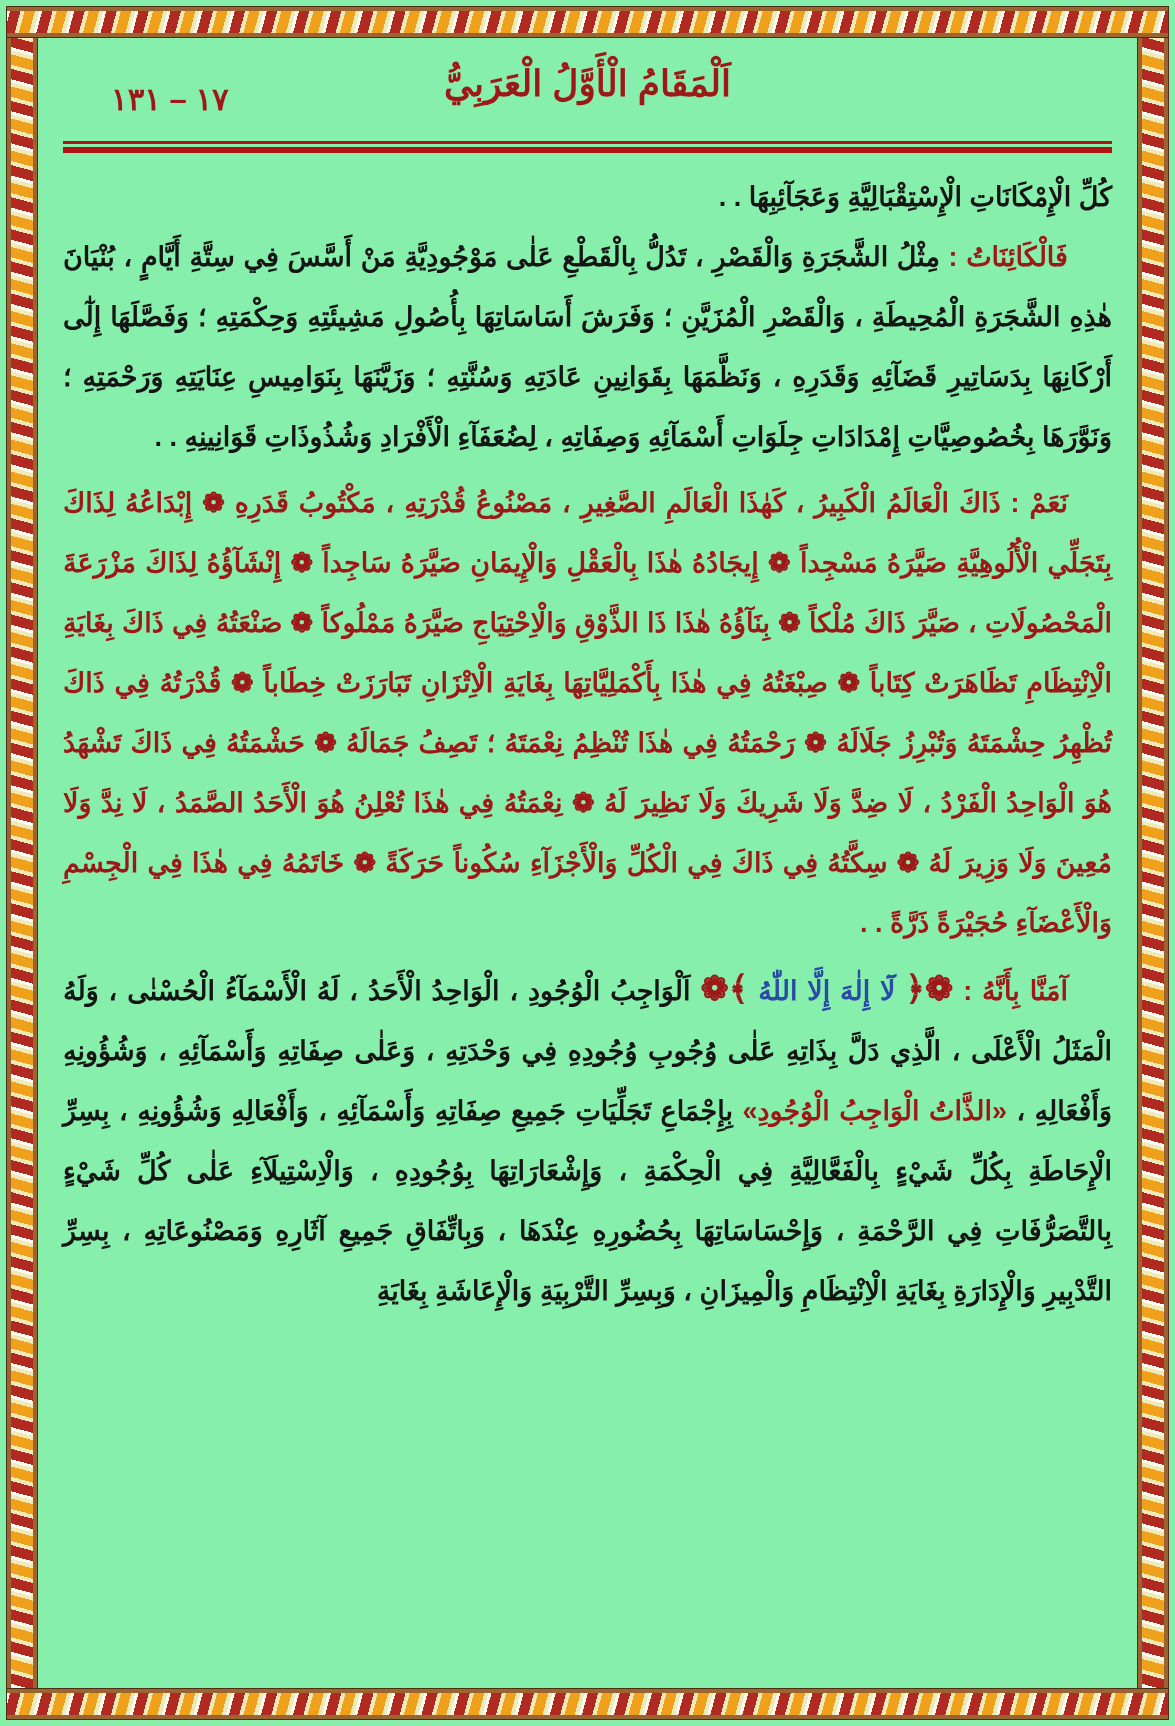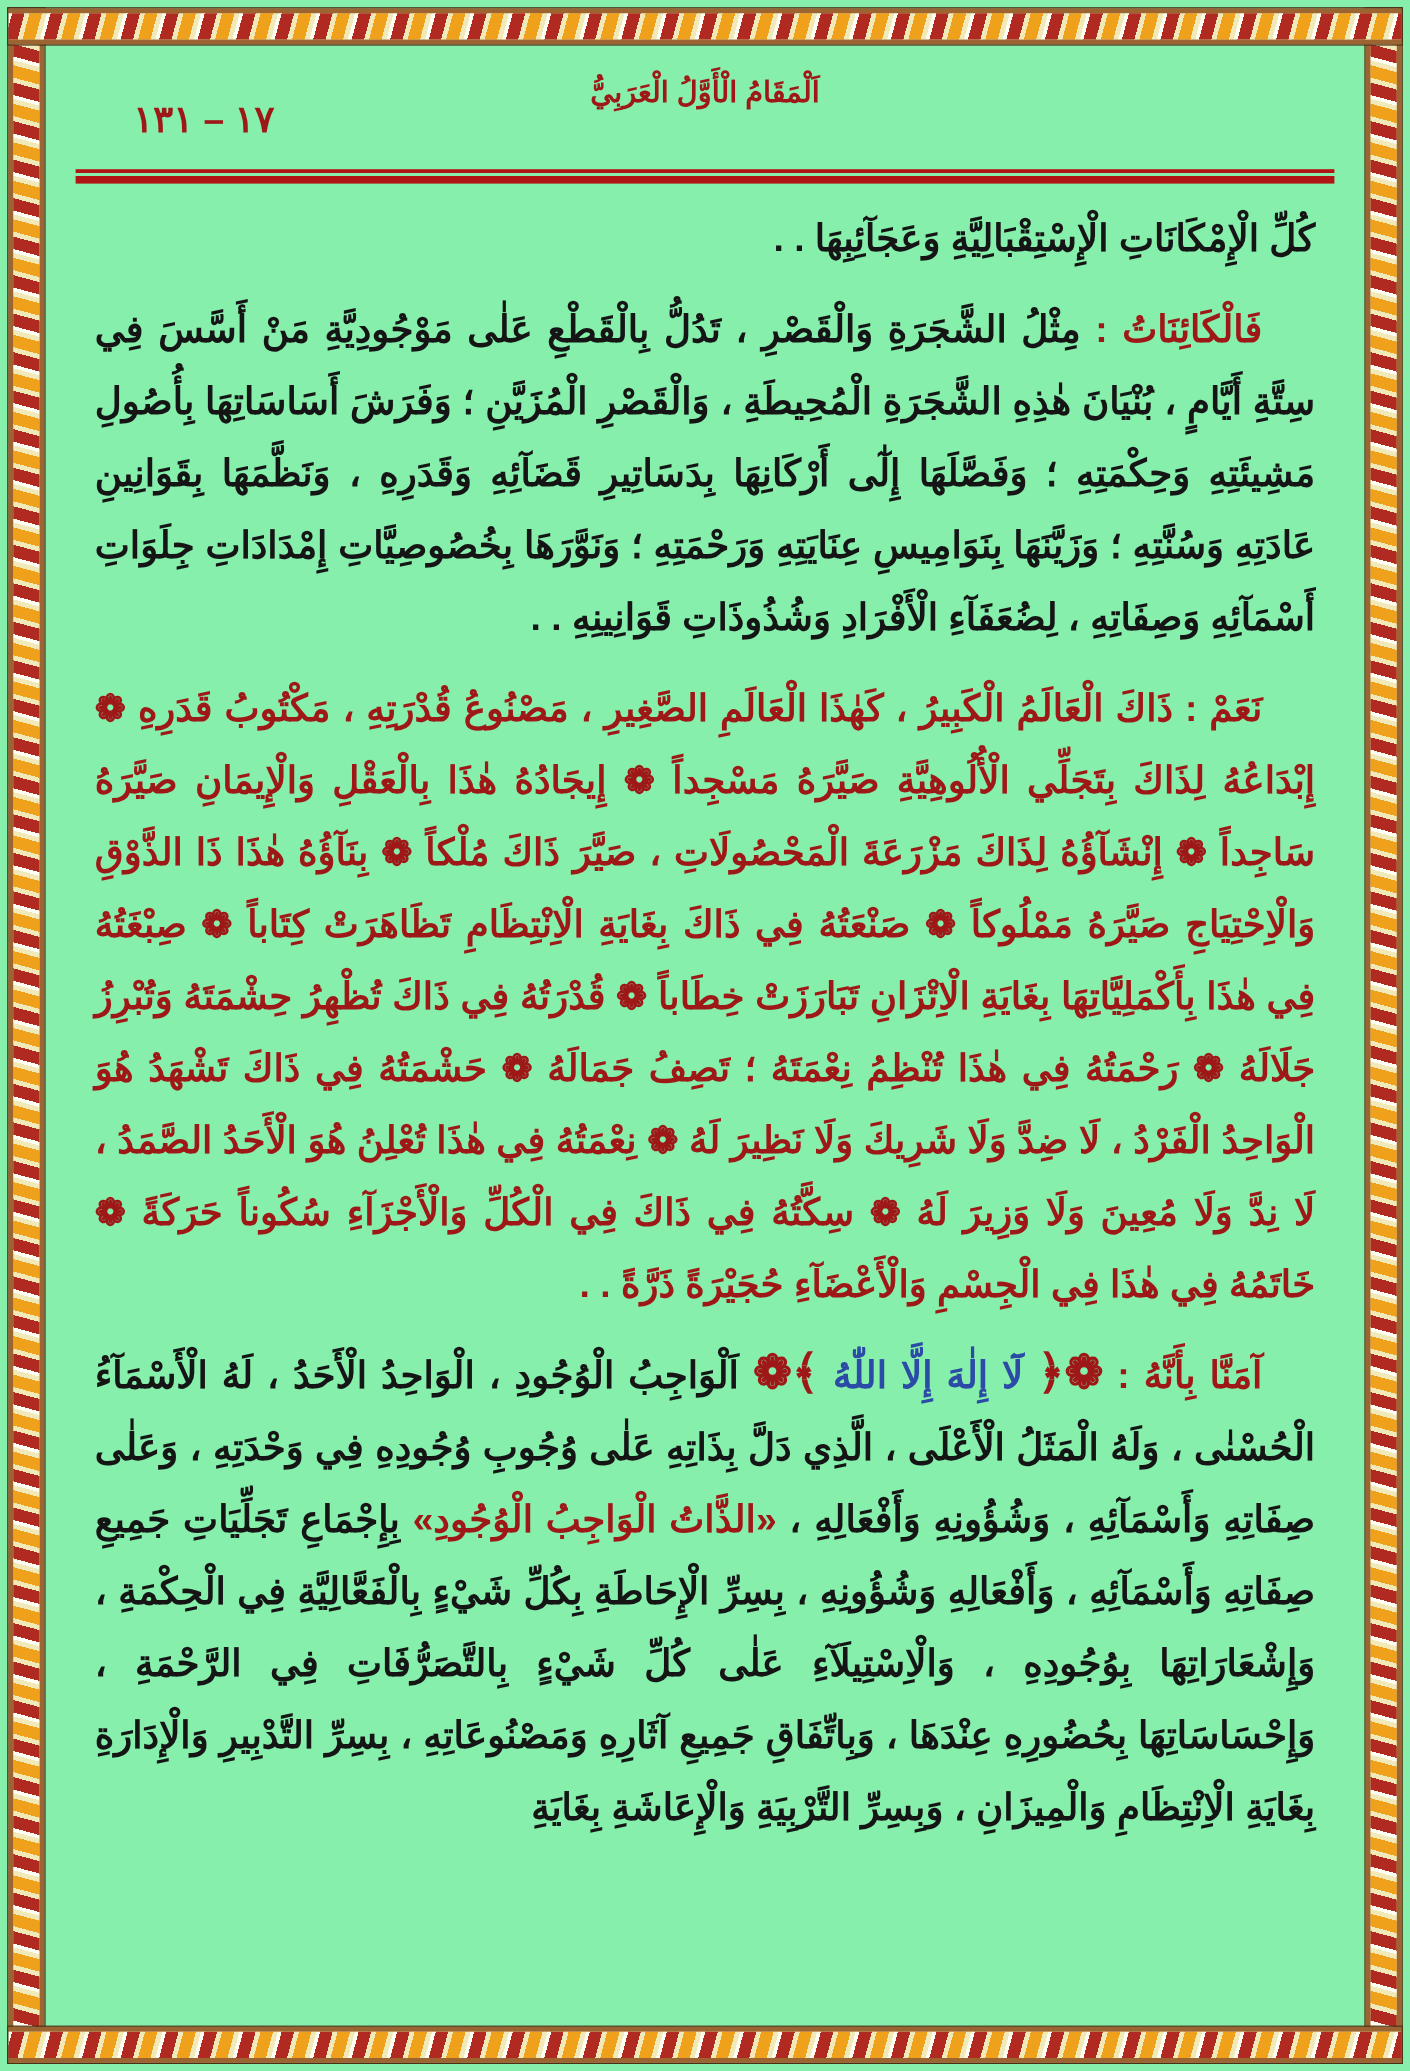"اَلْمَقَامُ الْأَوَّلُ الْعَرَبِيُّ" .title { font-size: 24px -> 36px }
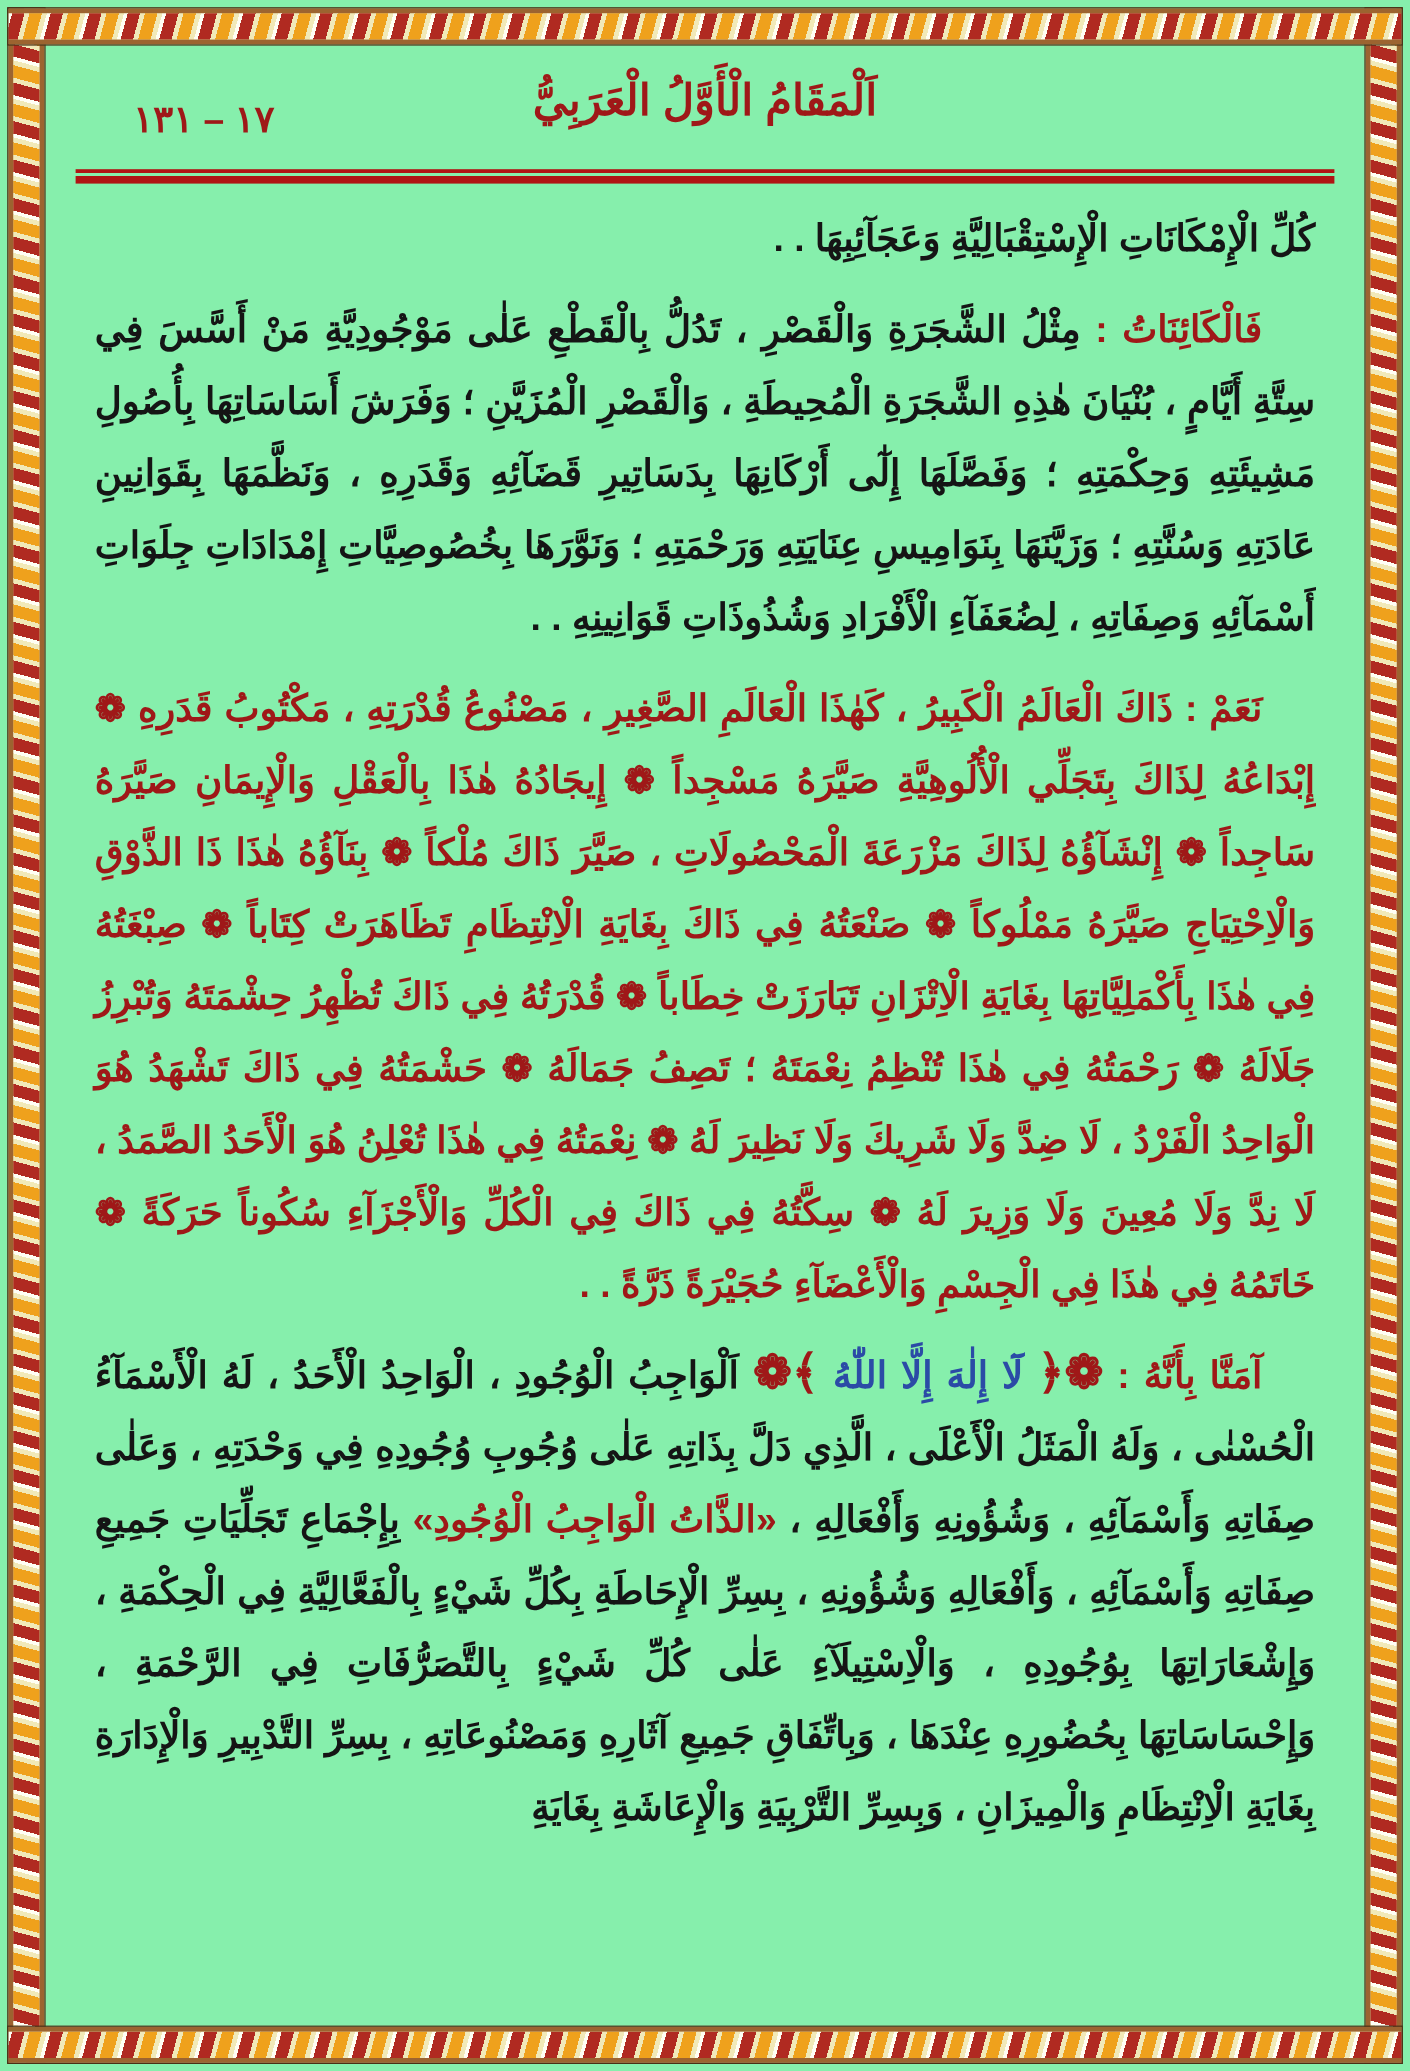"كُلِّ الْإِمْكَانَاتِ" .para { font-size: 31px -> 27px; margin: 16px -> 0 }
